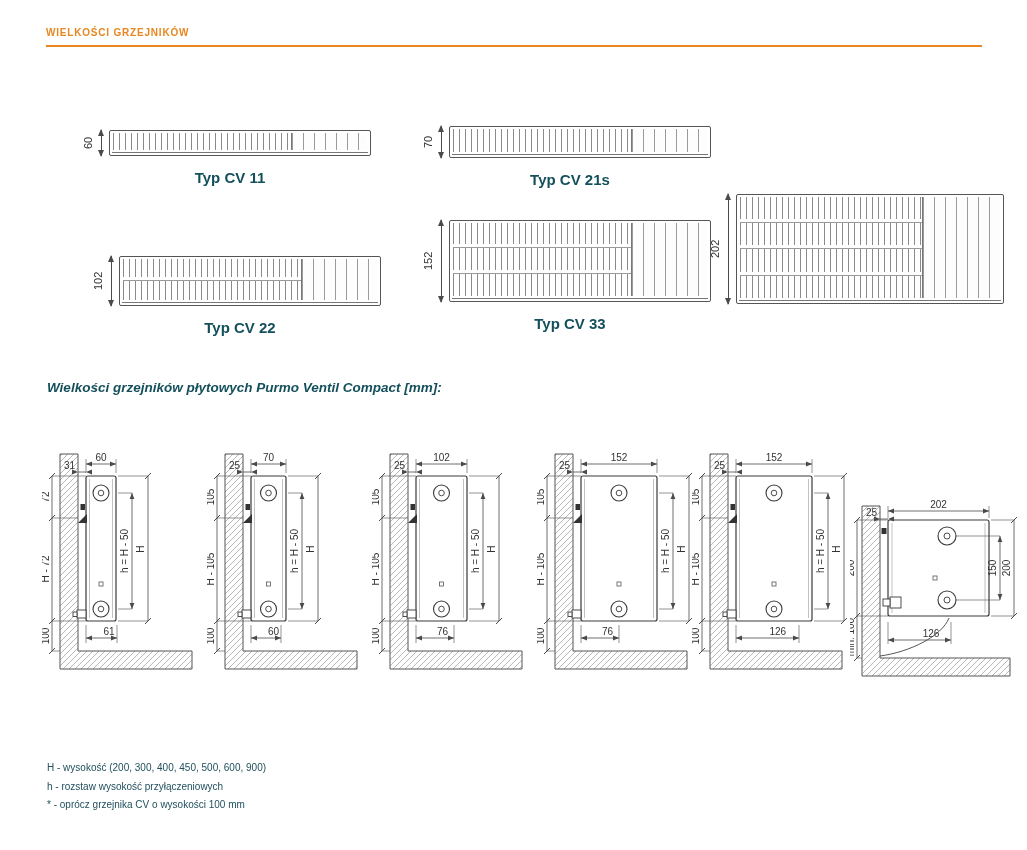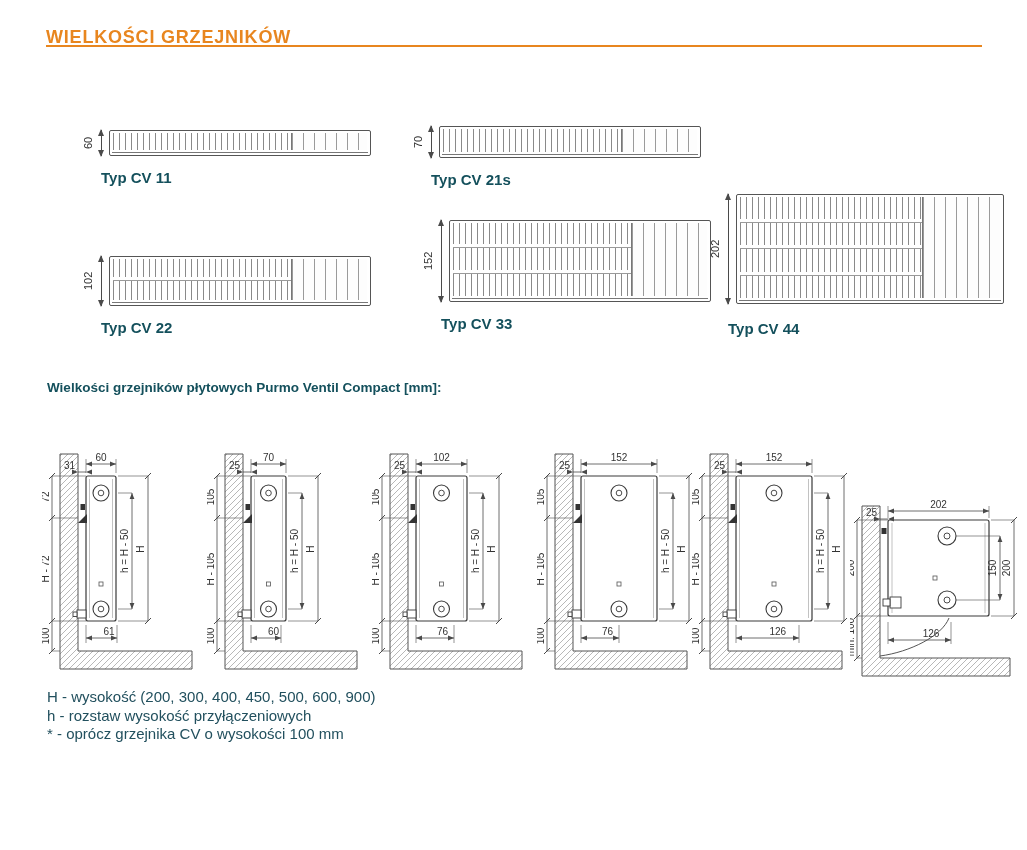"WIELKOŚCI GRZEJNIKÓW" .page-title { font-size: 18px -> 10px }
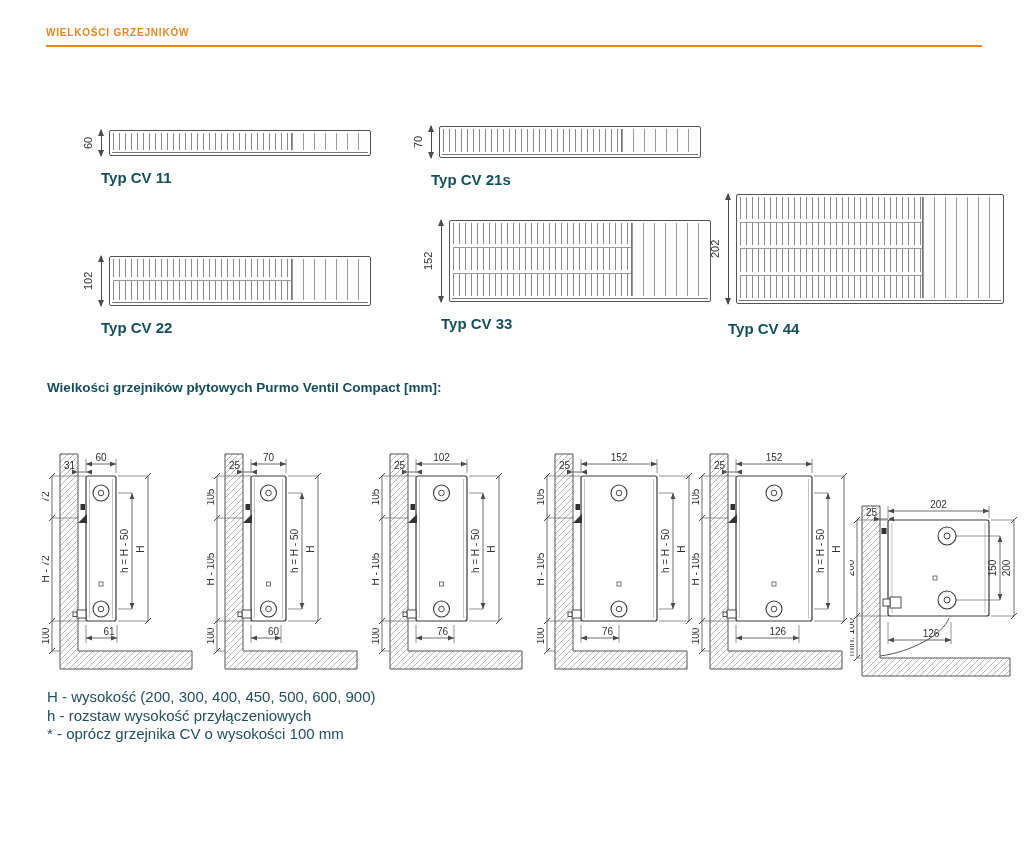"Typ CV 11" .tv-label { margin-left: 16px -> 4px; text-align: none -> center }
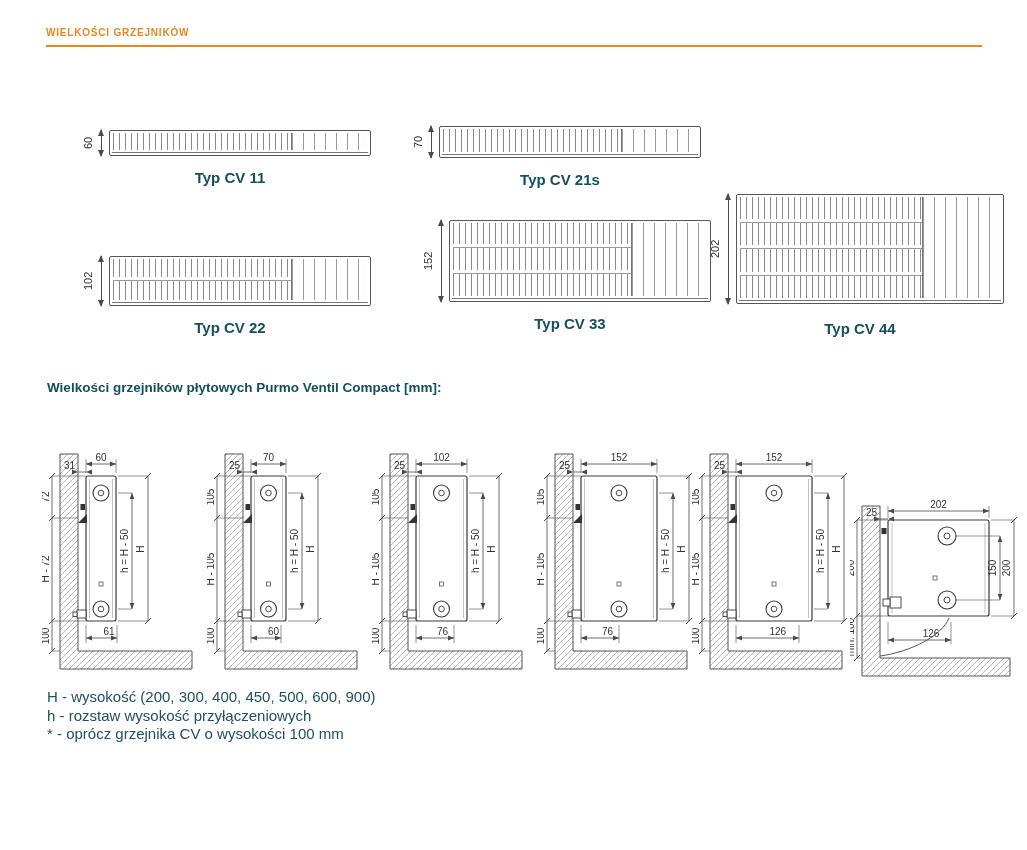"Typ CV 21s" .tv2 { left: 415px -> 425px }
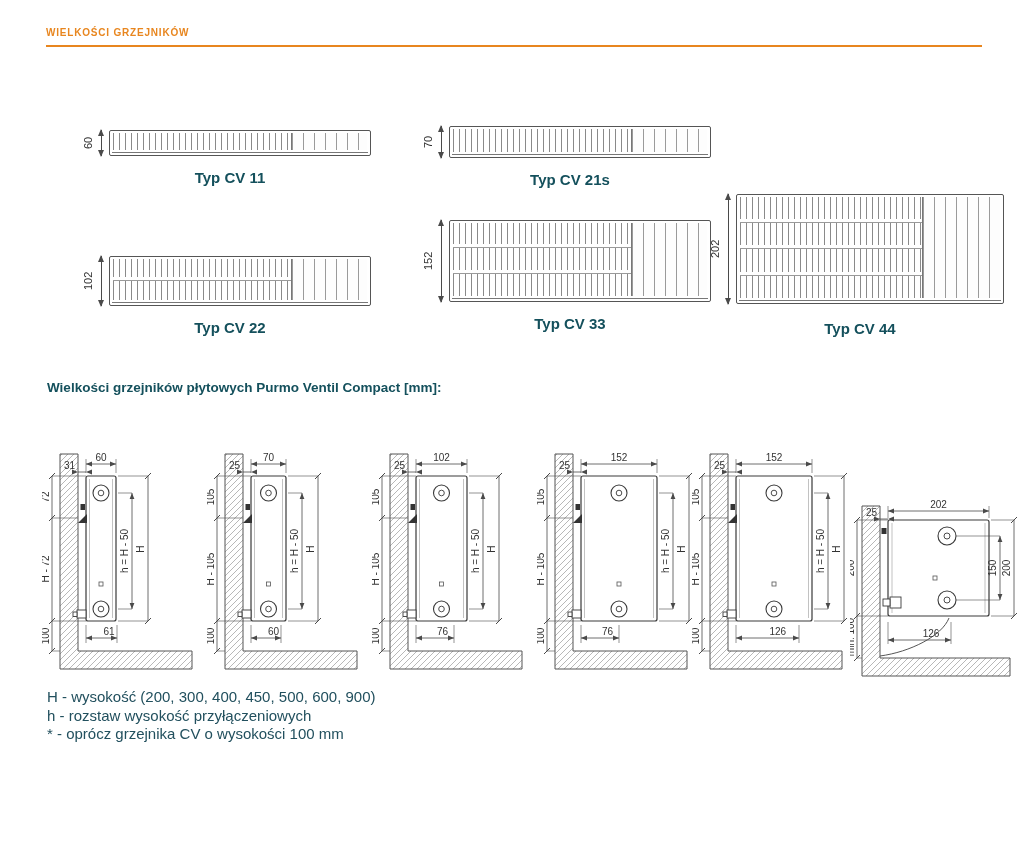"Typ CV 22" .tv3 { left: 85px -> 95px }
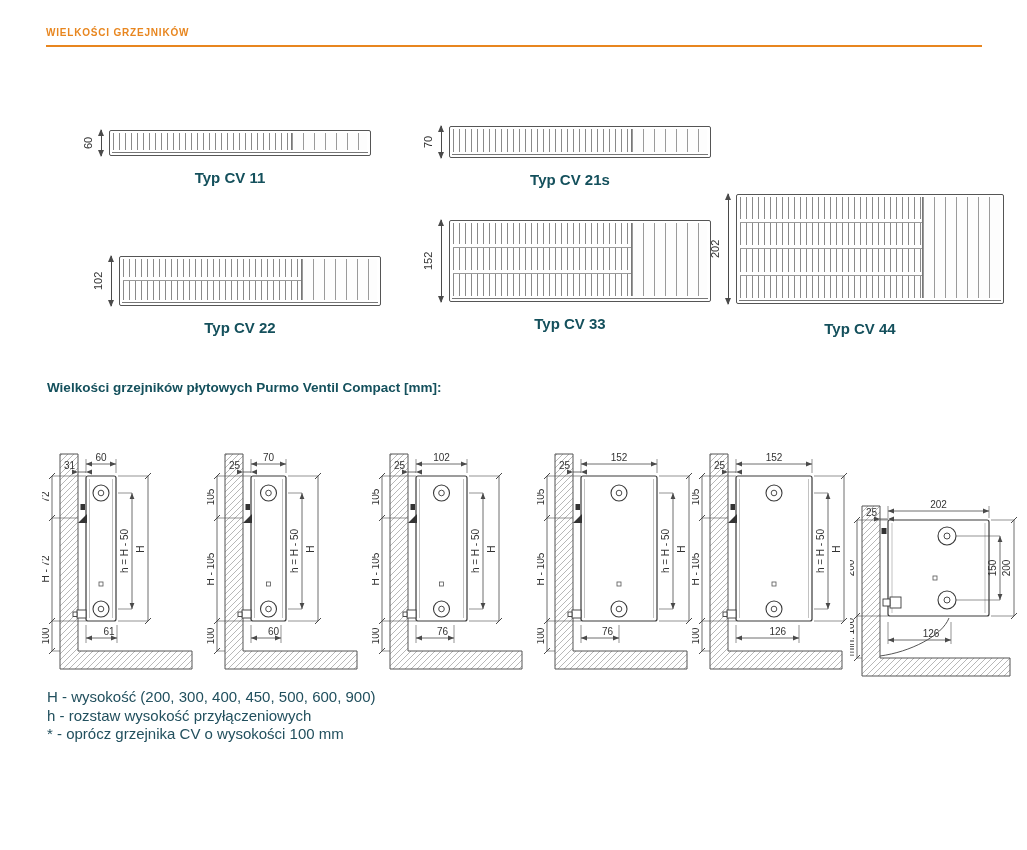"Typ CV 44" div.tv-label { html: <div>Typ CV 44</div> -> none }
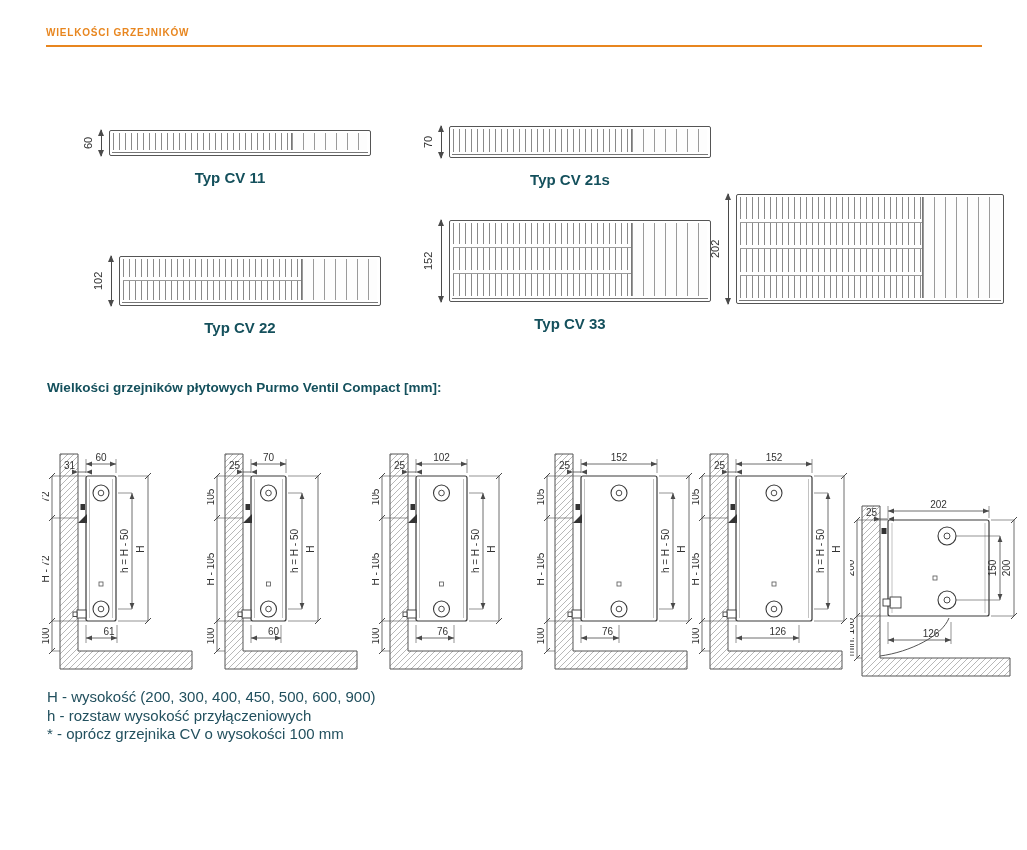"Wielkości grzejników płytowych Purmo" .section-heading { font-style: none -> italic }
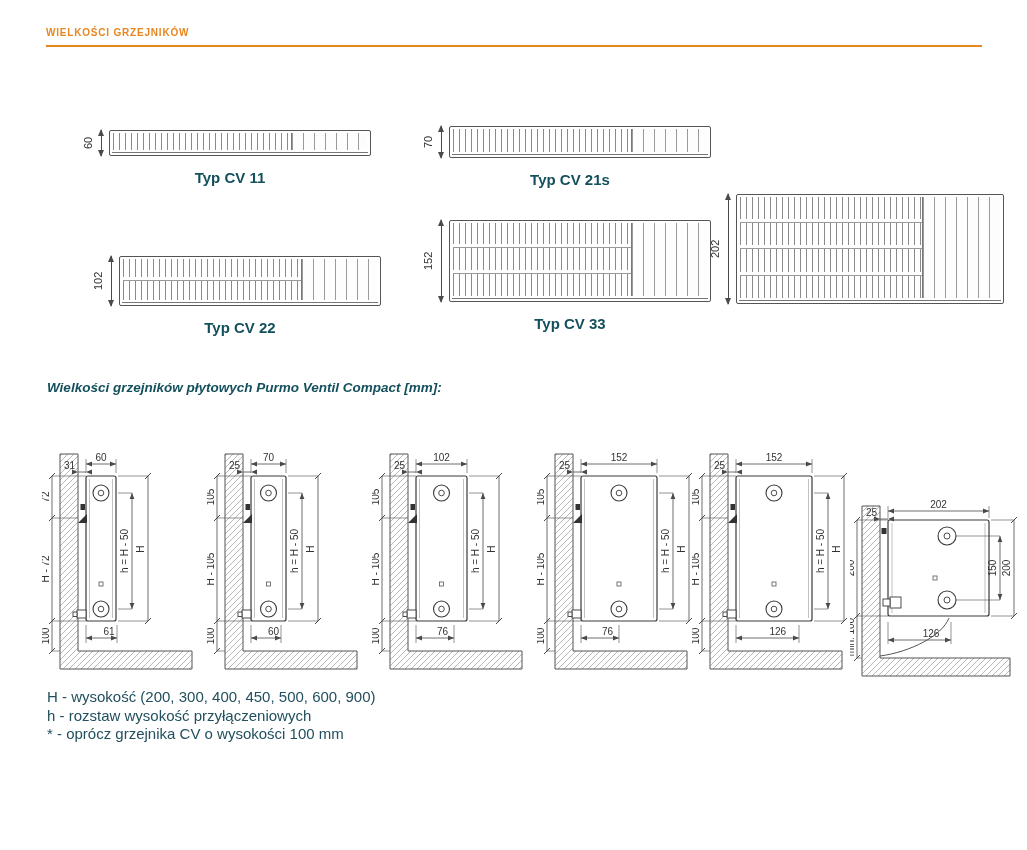"H - wysokość (200, 300," .legend { font-size: 15px -> 10px; top: 688px -> 759px }
